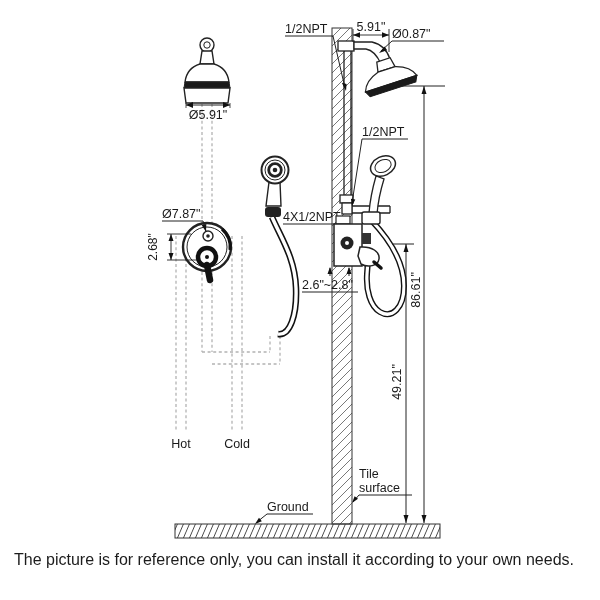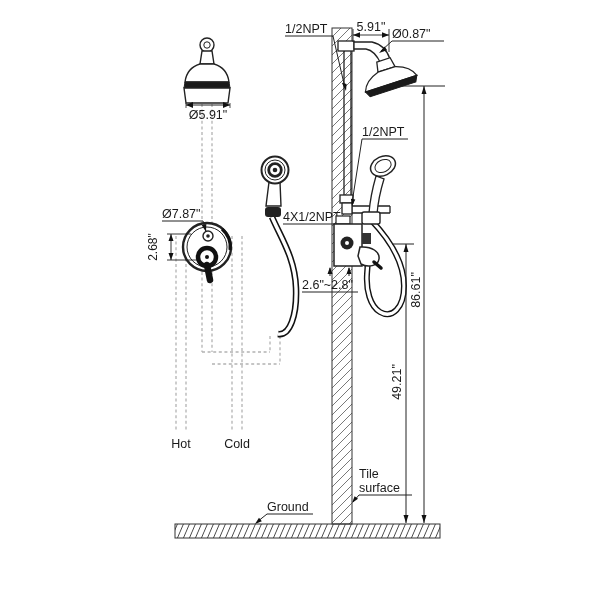"The picture is for reference" div.caption { html: none -> <div>The picture is for reference only, you can install it according to your own needs.</div> }
